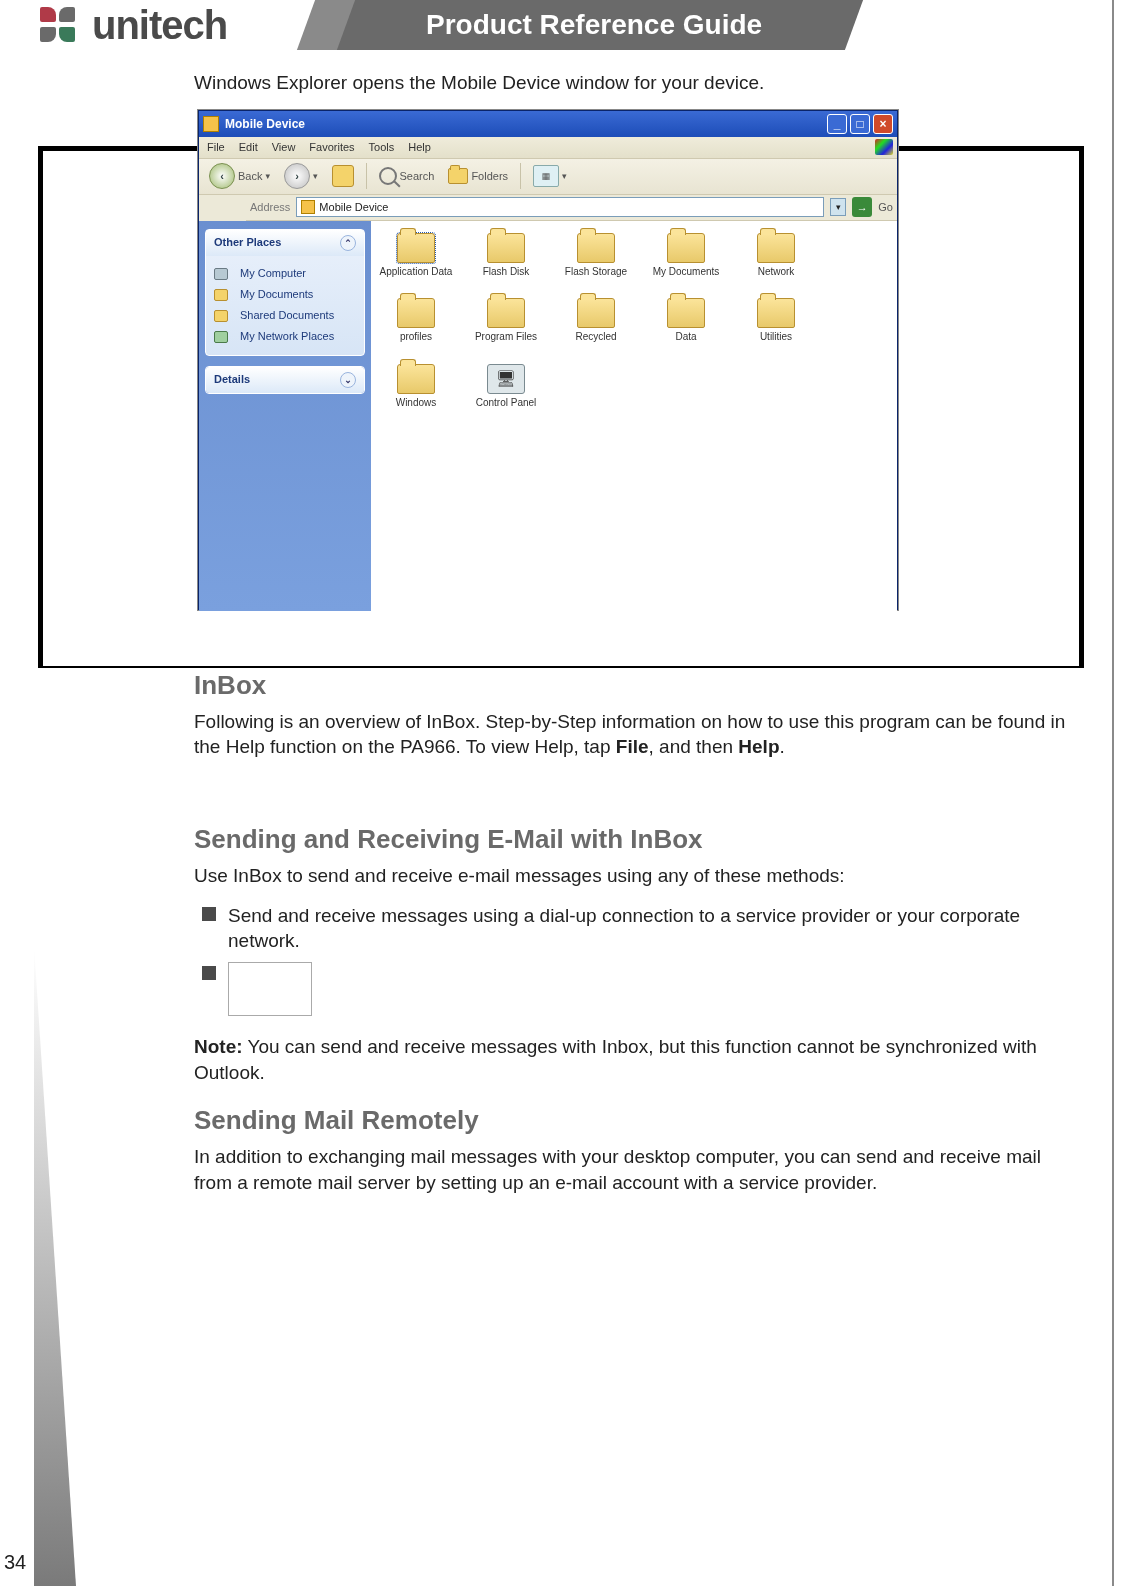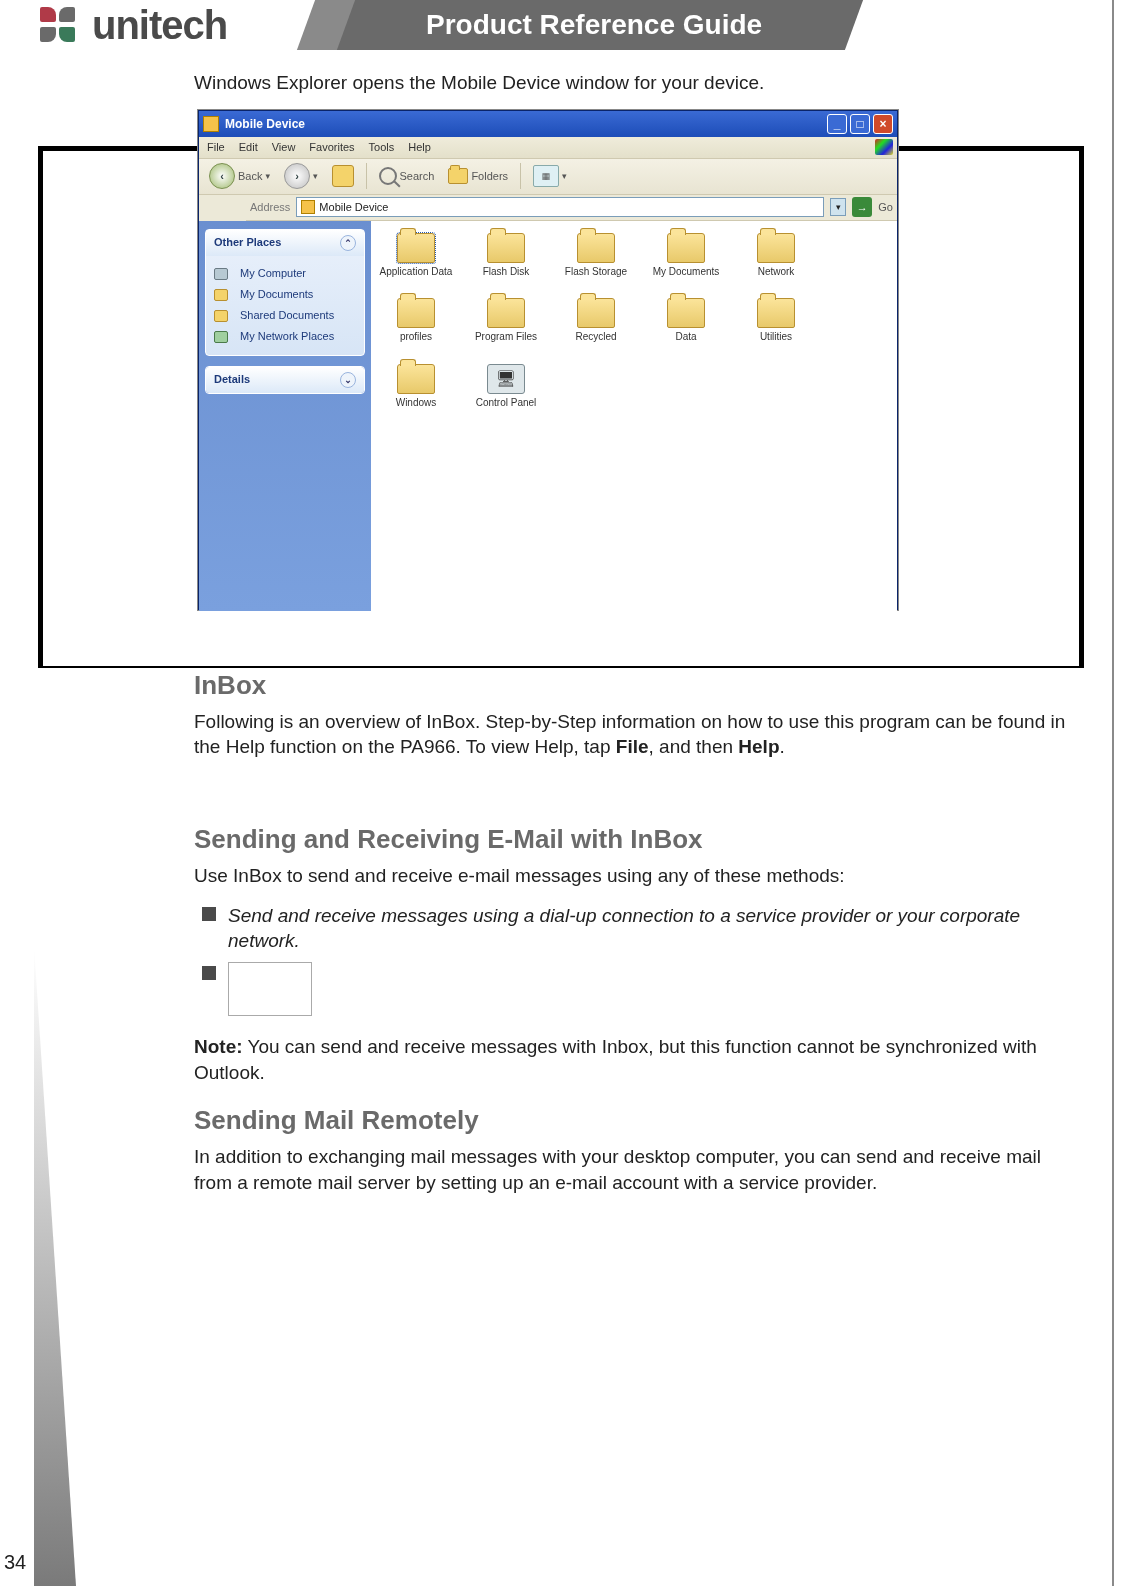"Send and receive messages using" .bullet-row { font-style: italic -> none }
